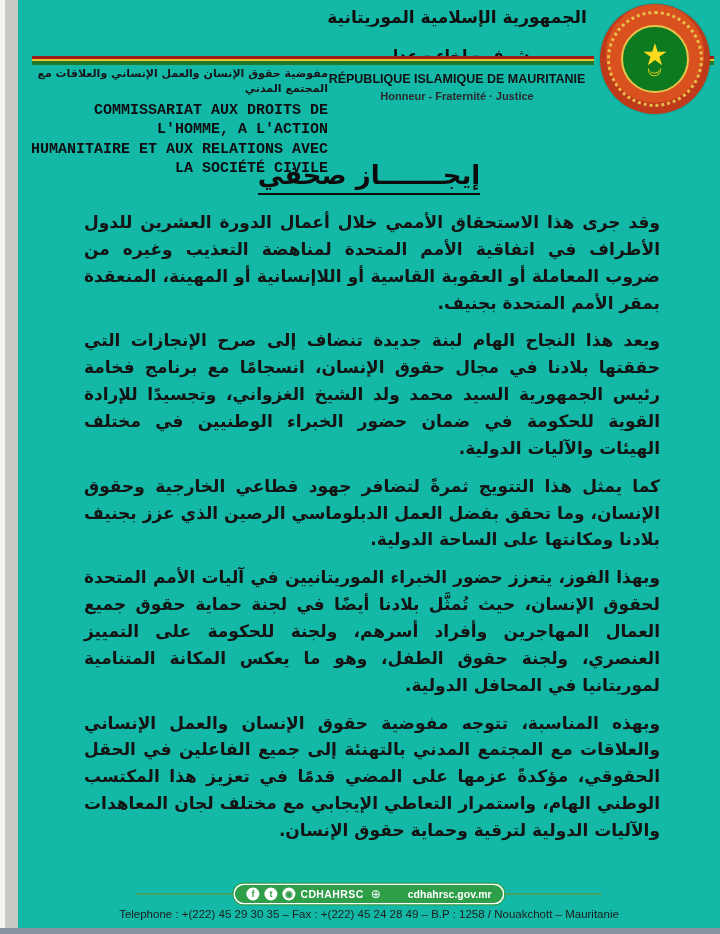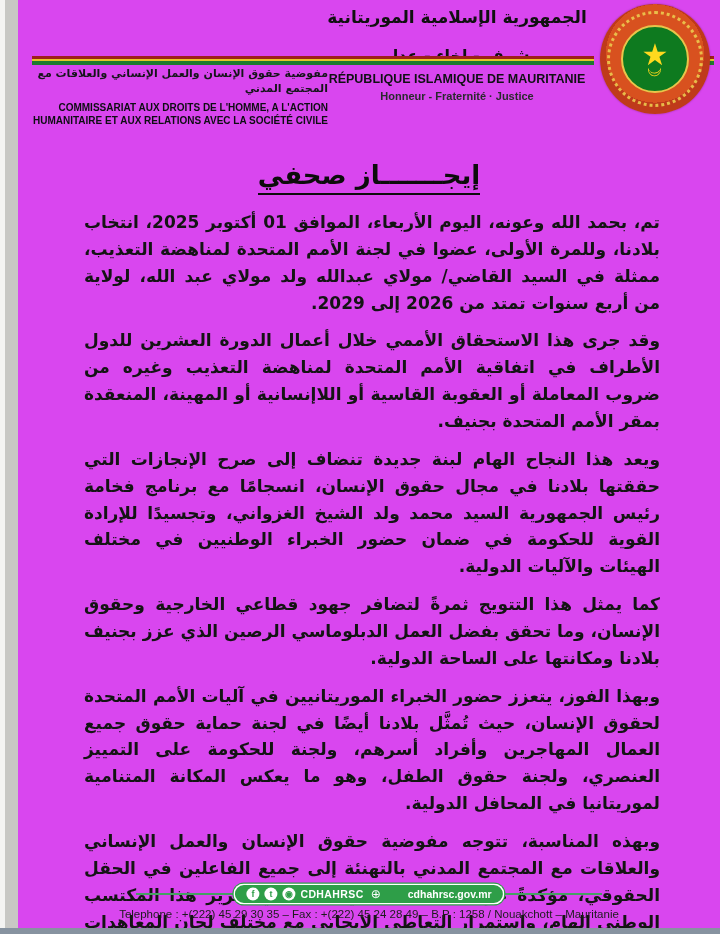"الجمهورية الإسلامية الموريتانية" .page { background: #d946ef -> #14b8a6 }
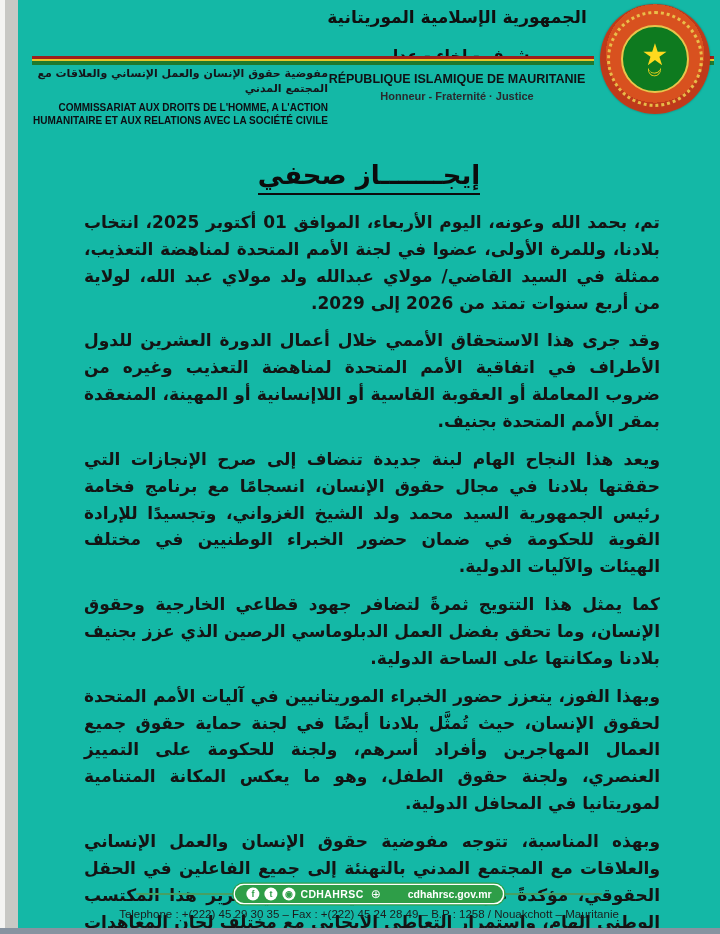"COMMISSARIAT AUX DROITS DE L'HOMME," .commissariat-fr { font-family: Liberation Sans, sans-serif -> Liberation Mono, monospace; font-size: 10px -> 15px }
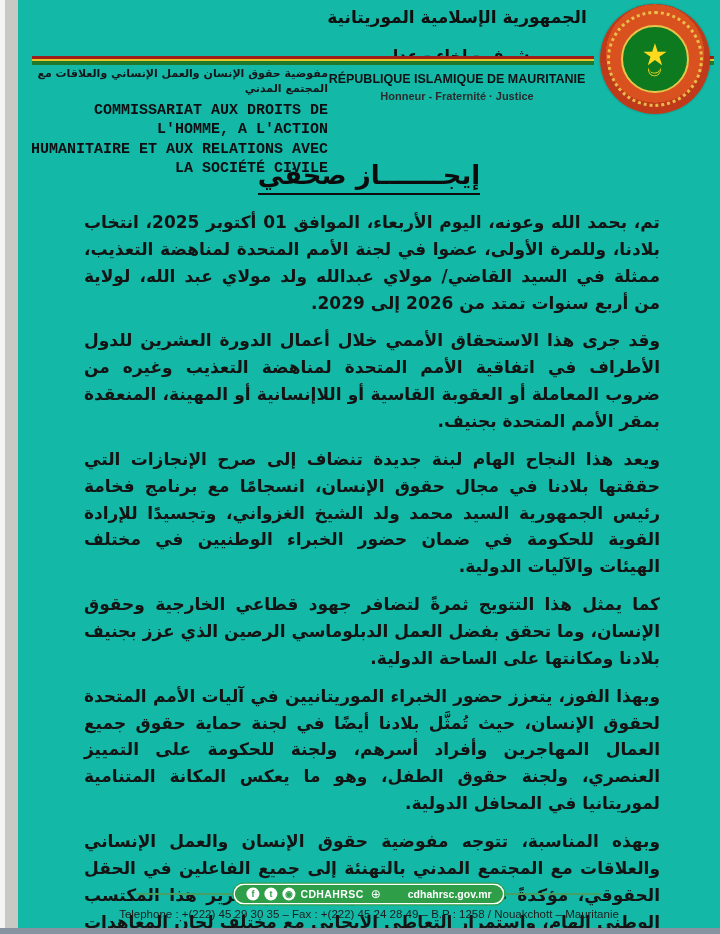"تم، بحمد الله وعونه، اليوم" p { html: <p>تم، بحمد الله وعونه، اليوم الأربعاء، الموافق 01 أكتوبر 2025، انتخاب بلادنا، وللمرة الأولى، عضوا في لجنة الأمم المتحدة لمناهضة التعذيب، ممثلة في السيد القاضي/ مولاي عبدالله ولد مولاي عبد الله، لولاية من أربع سنوات تمتد من 2026 إلى 2029.</p> -> none }
